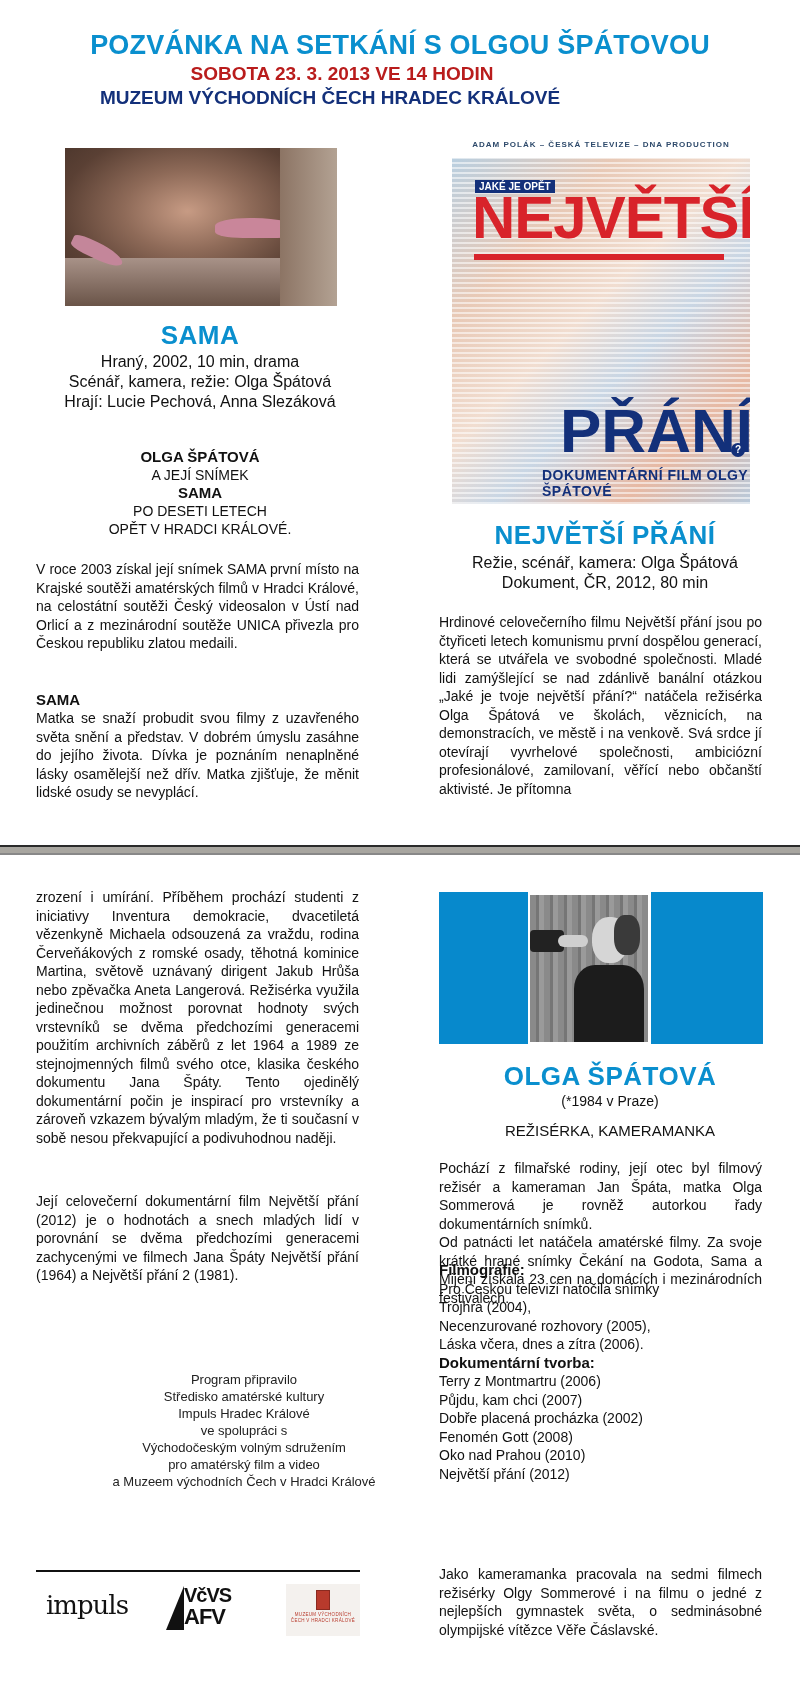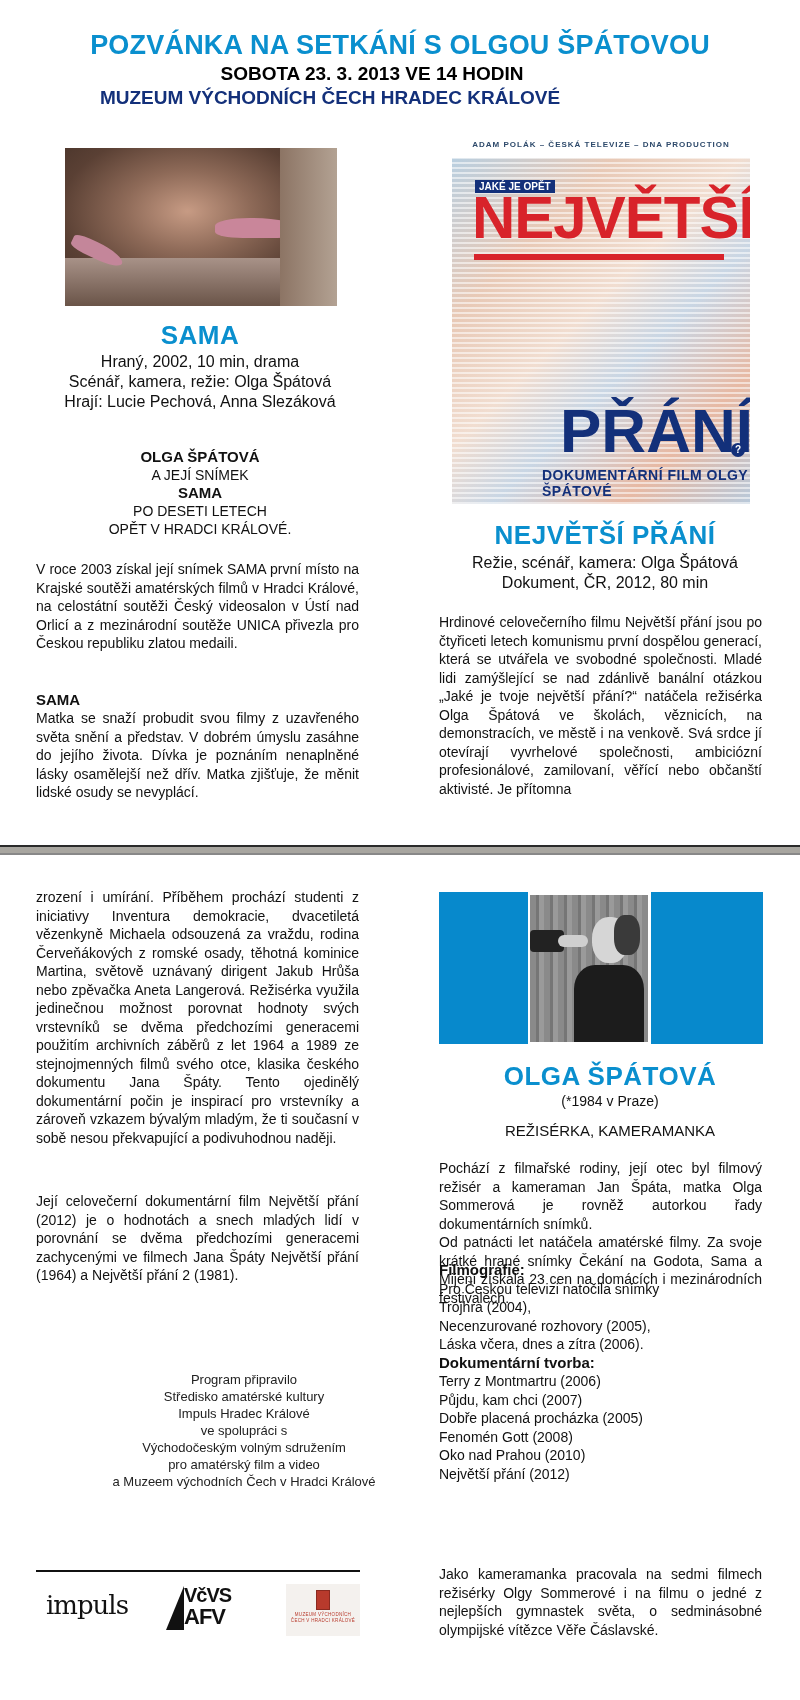"SOBOTA 23. 3. 2013 VE" .hdr2 { color: #000000 -> #b91c1c; margin-left: 30px -> none }
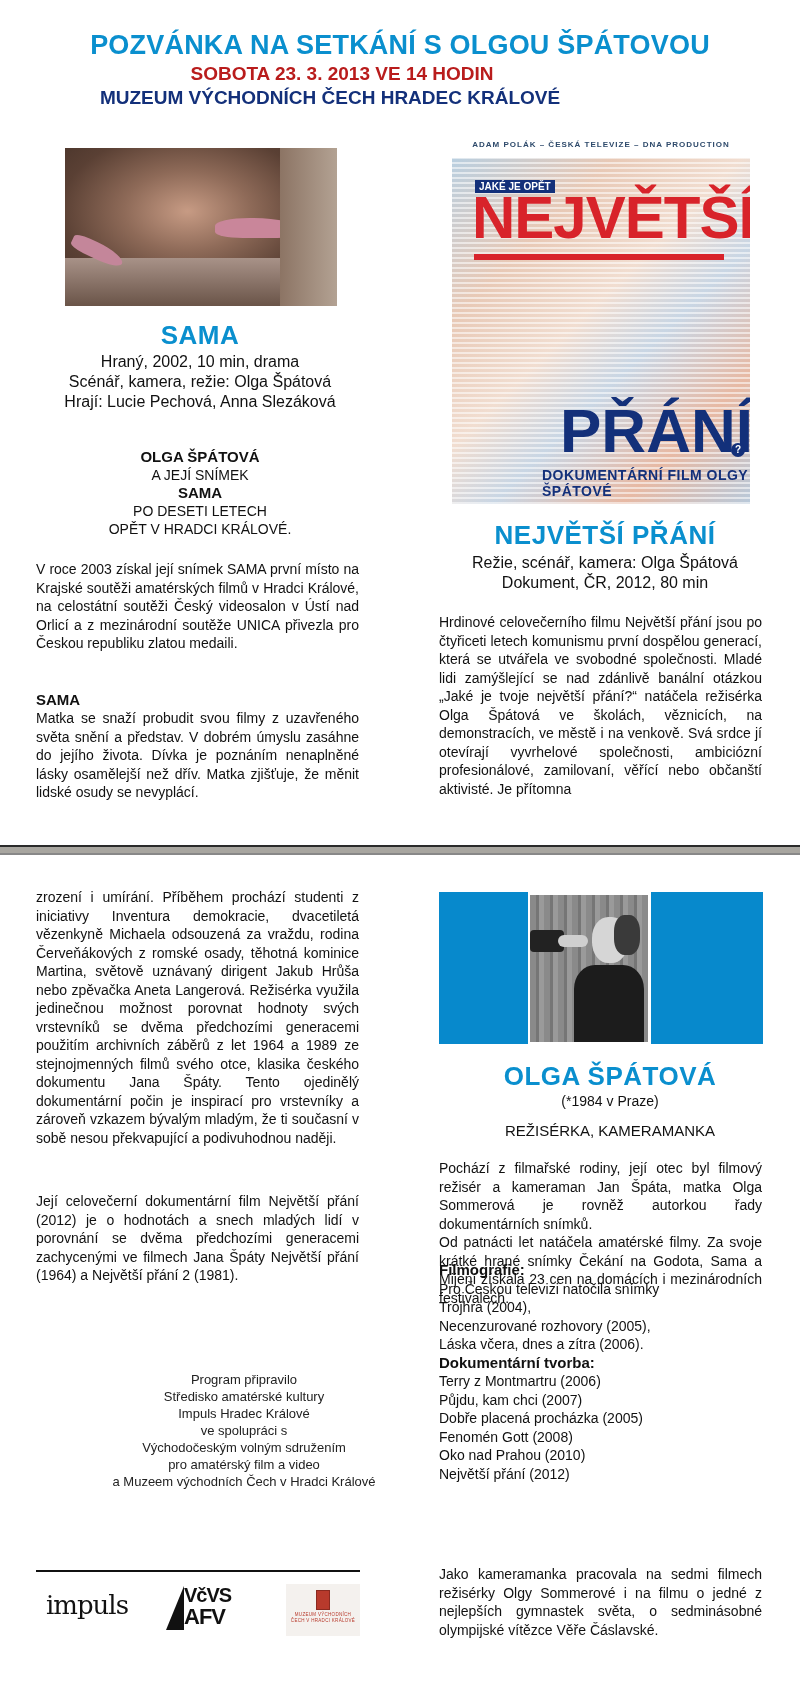"Dobře placená procházka (2005)" div { text: 2005 -> 2002 }
